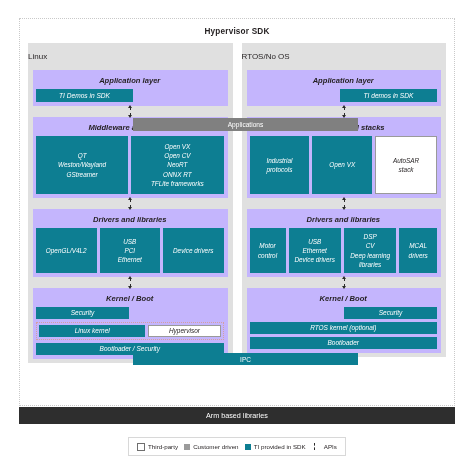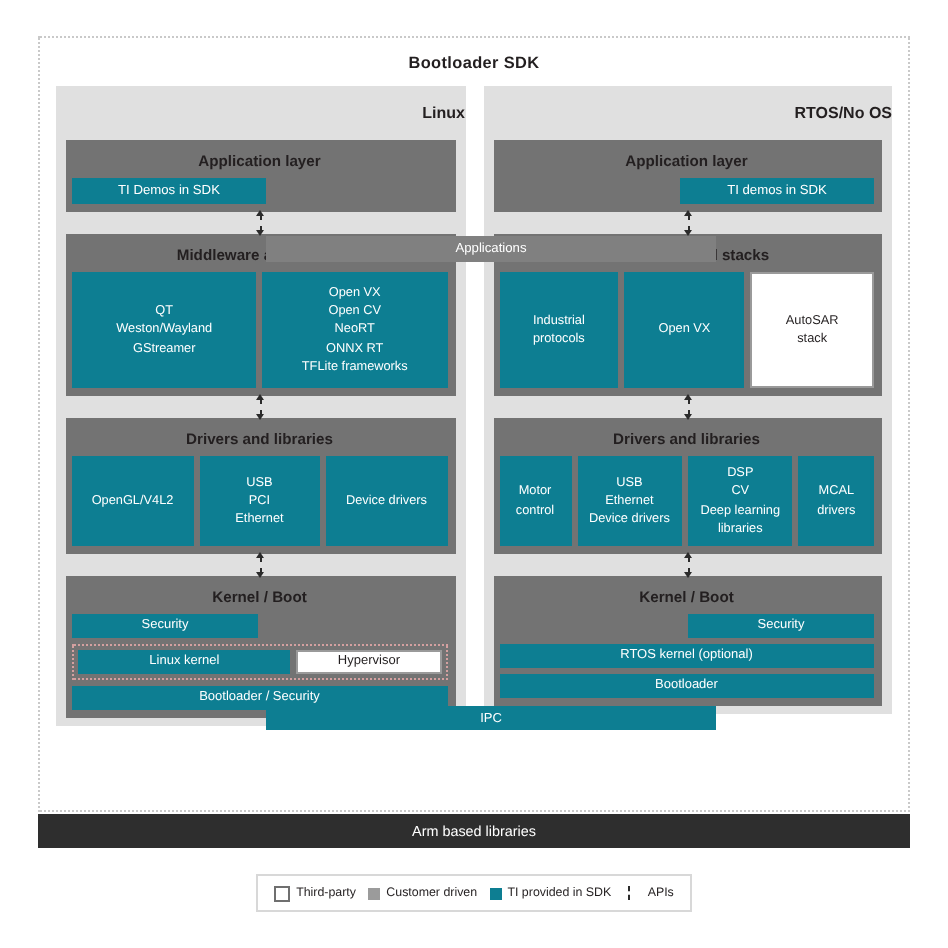"Bootloader SDK" div.sdk-title { text: Bootloader -> Hypervisor }
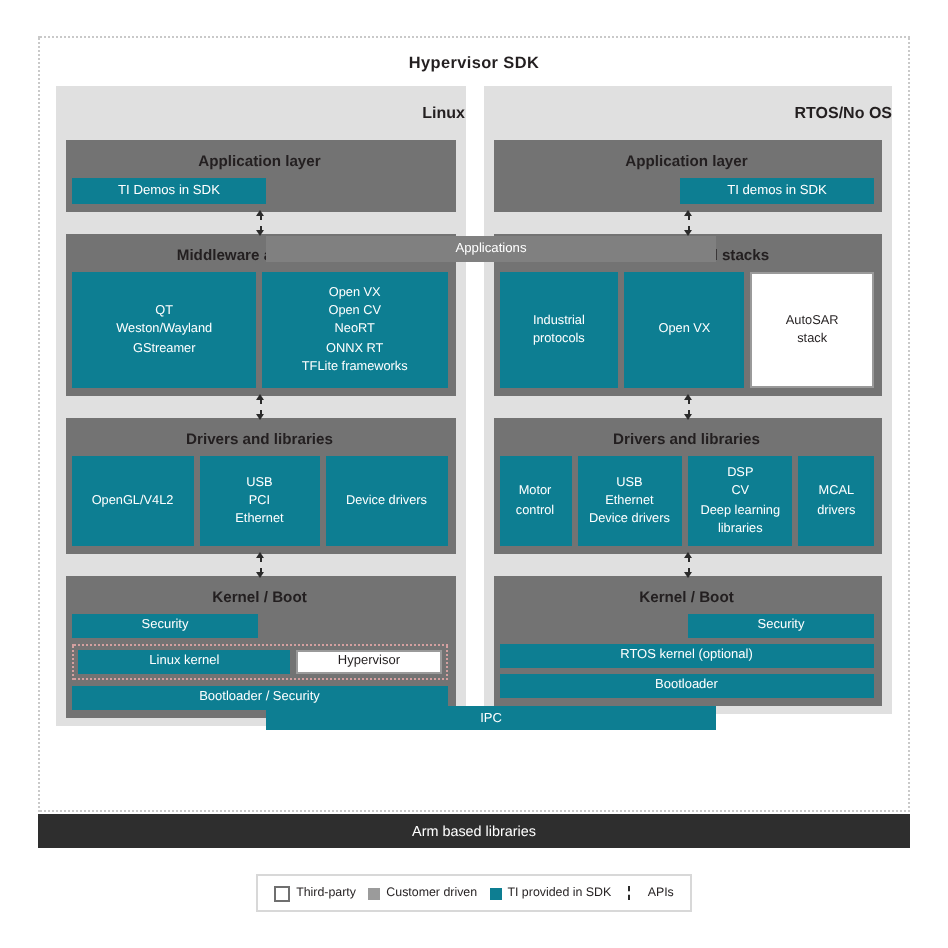"Linux" .col-head { font-weight: bold -> normal; text-align: right -> left }
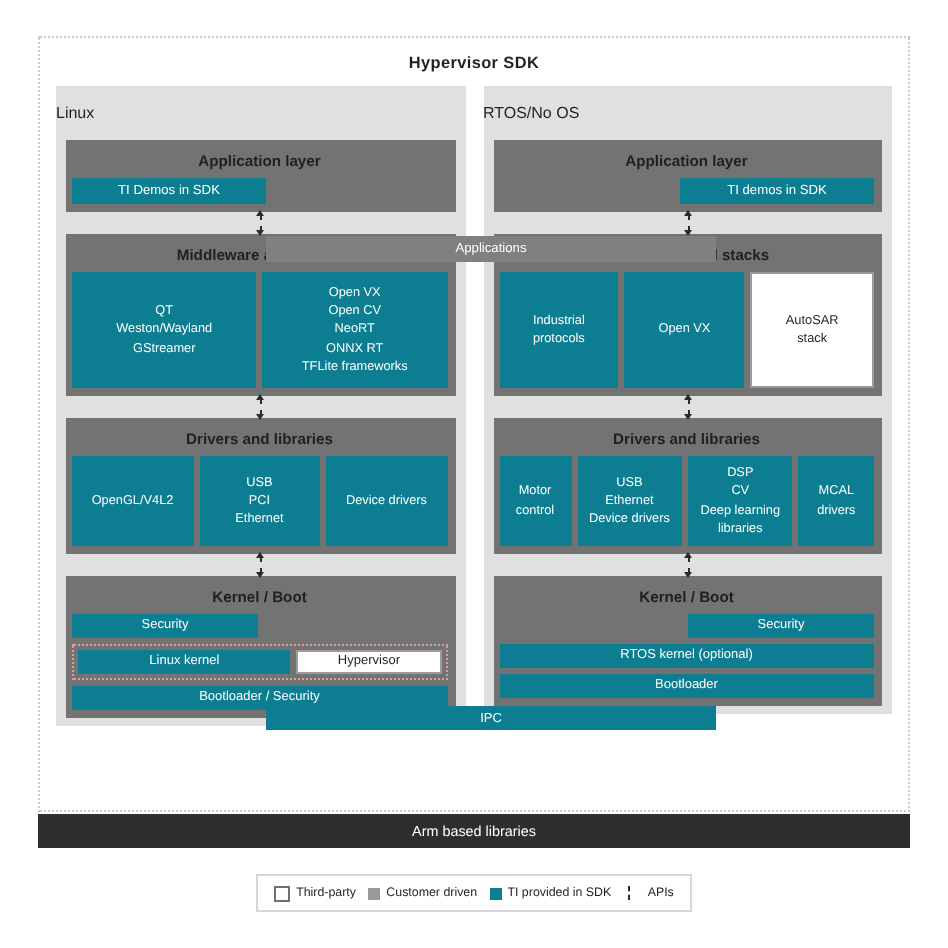"Application layer" .panel { background: #737373 -> #c4b5fd; font-style: none -> italic }
